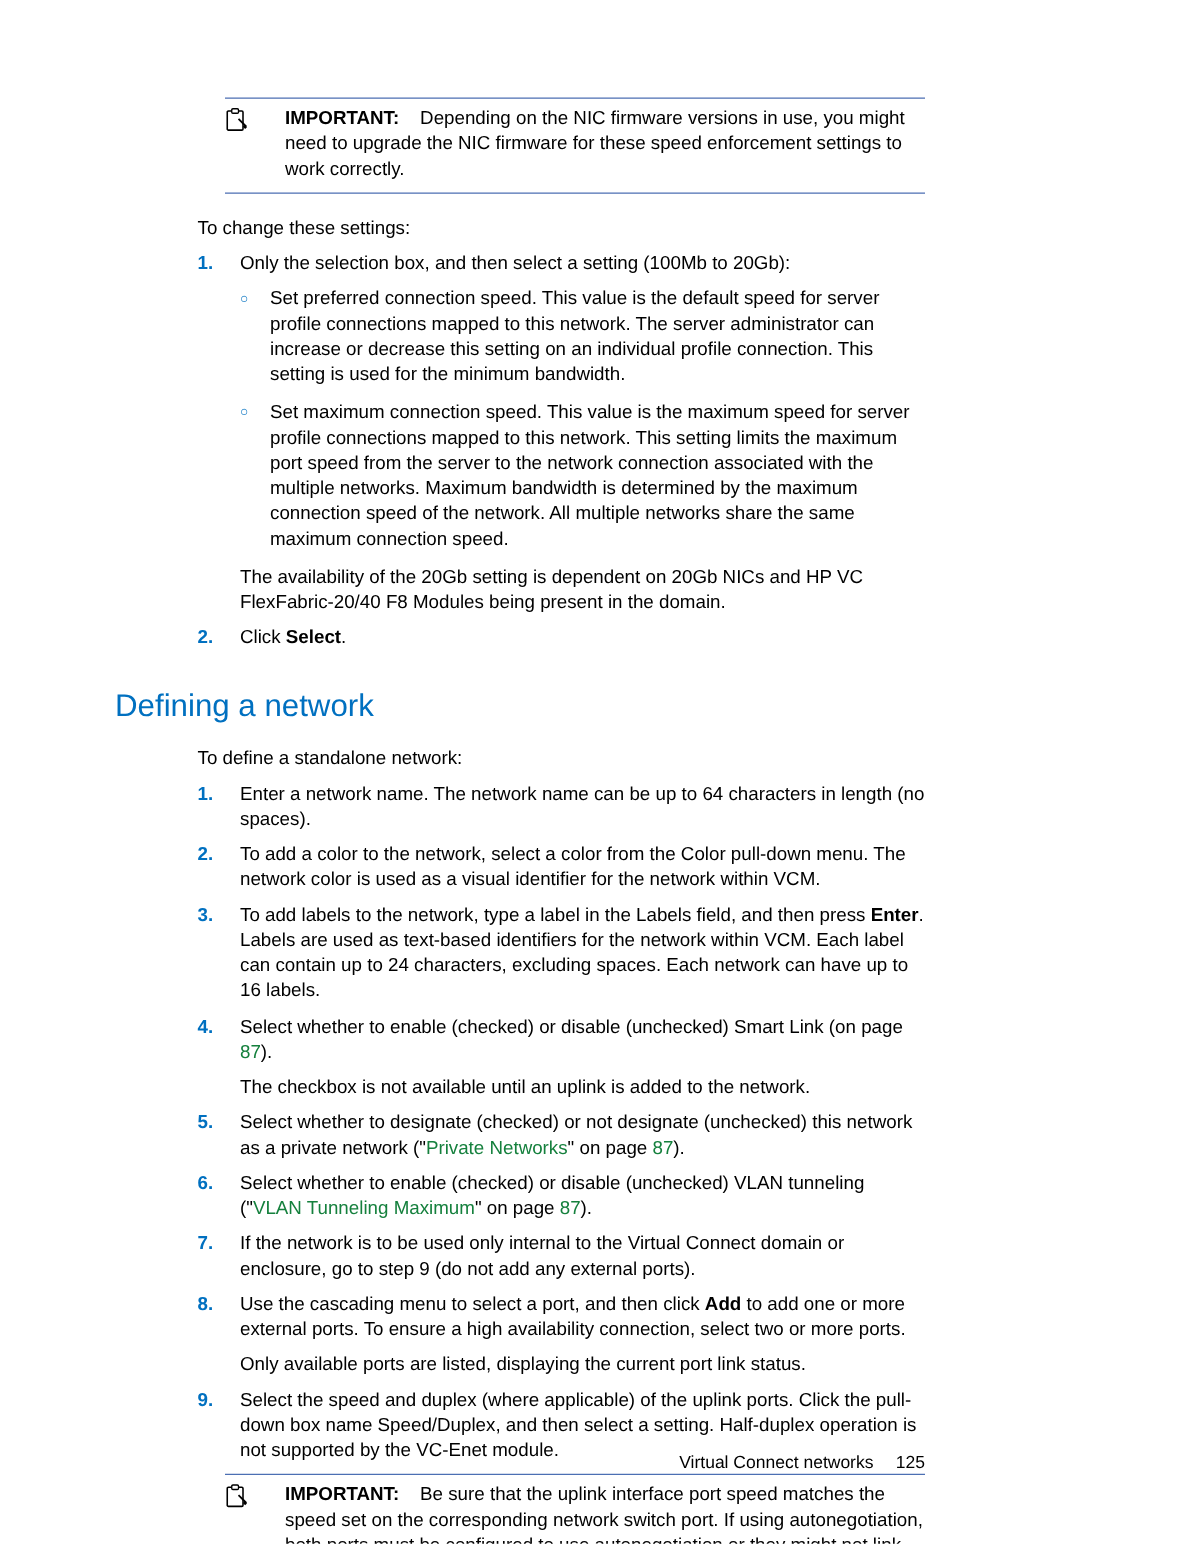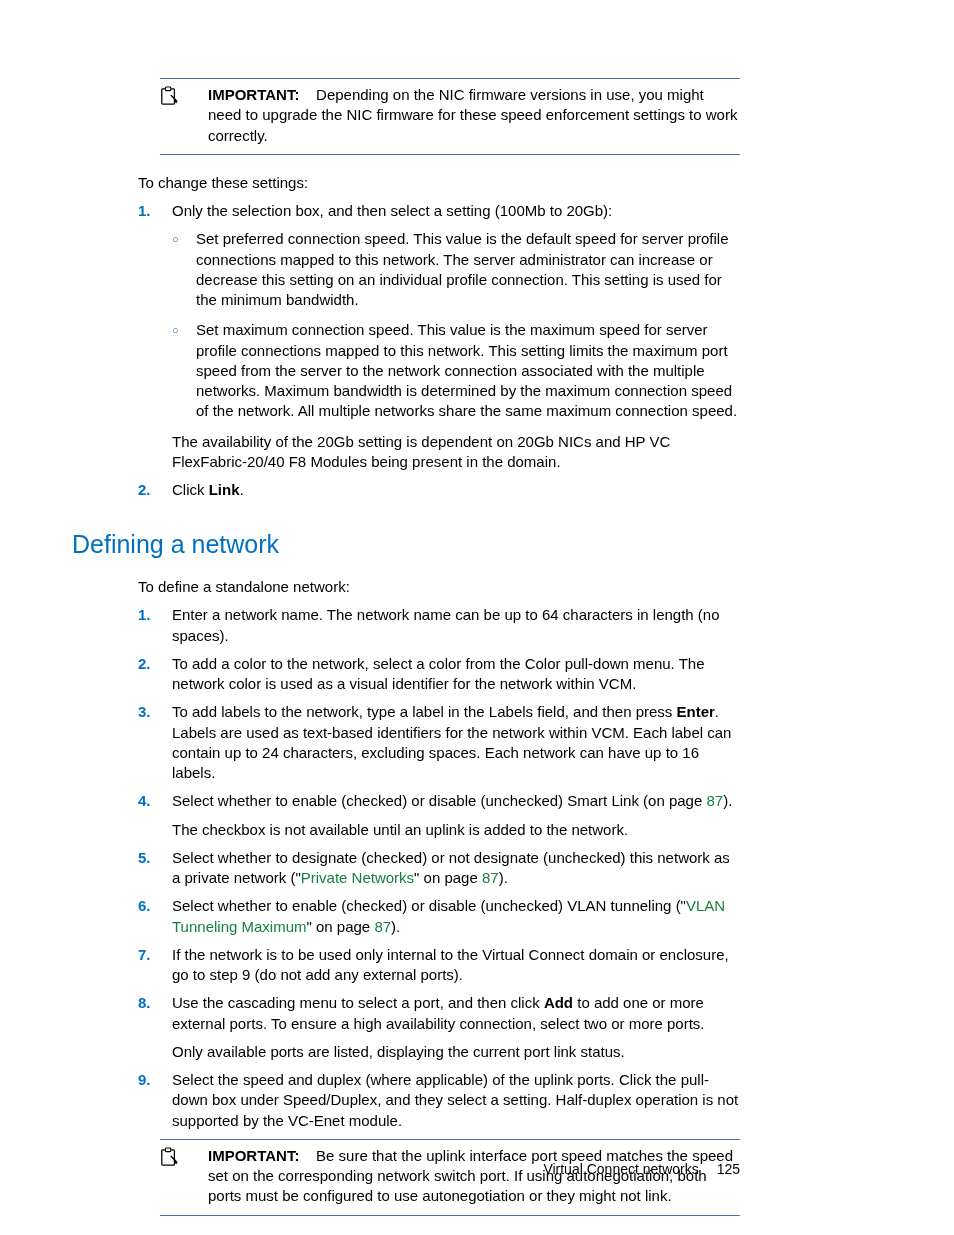"IMPORTANT: Depending on the NIC" .page { padding: 78px 80px 0 72px -> 78px 80px 0 92px }
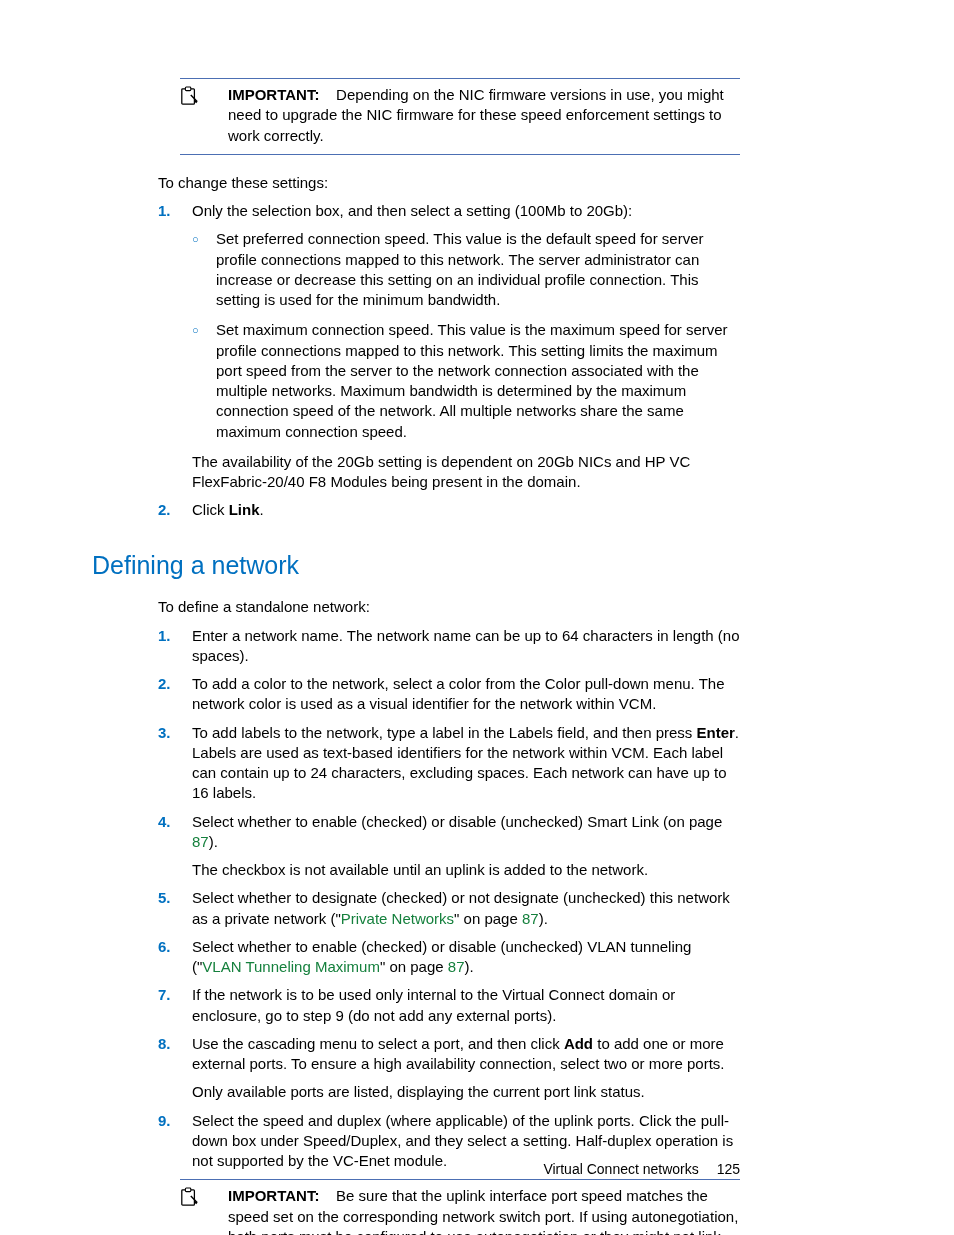"Link" span.bold { text: Link -> Select }
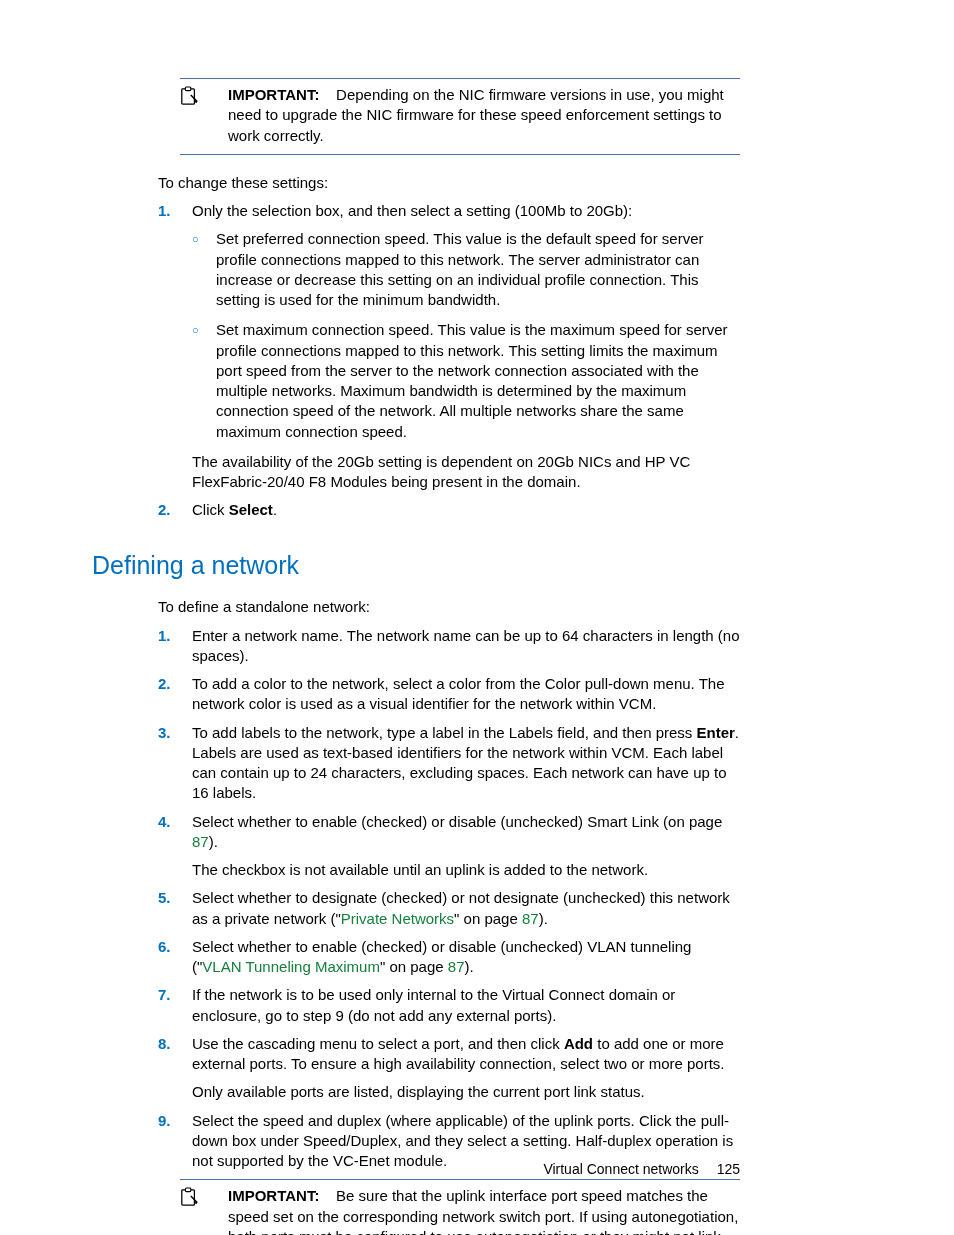"Select the speed and duplex" p { text: under Speed/Duplex, and they -> name Speed/Duplex, and then }
